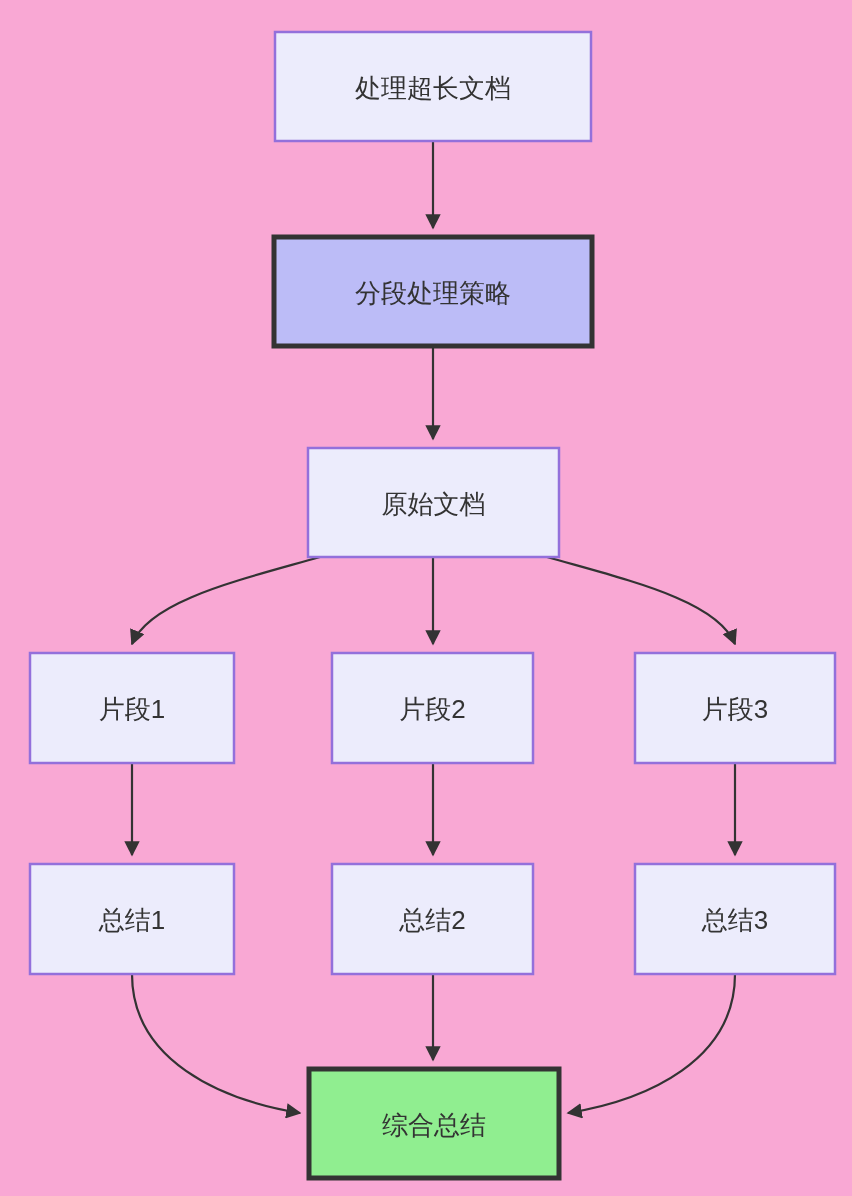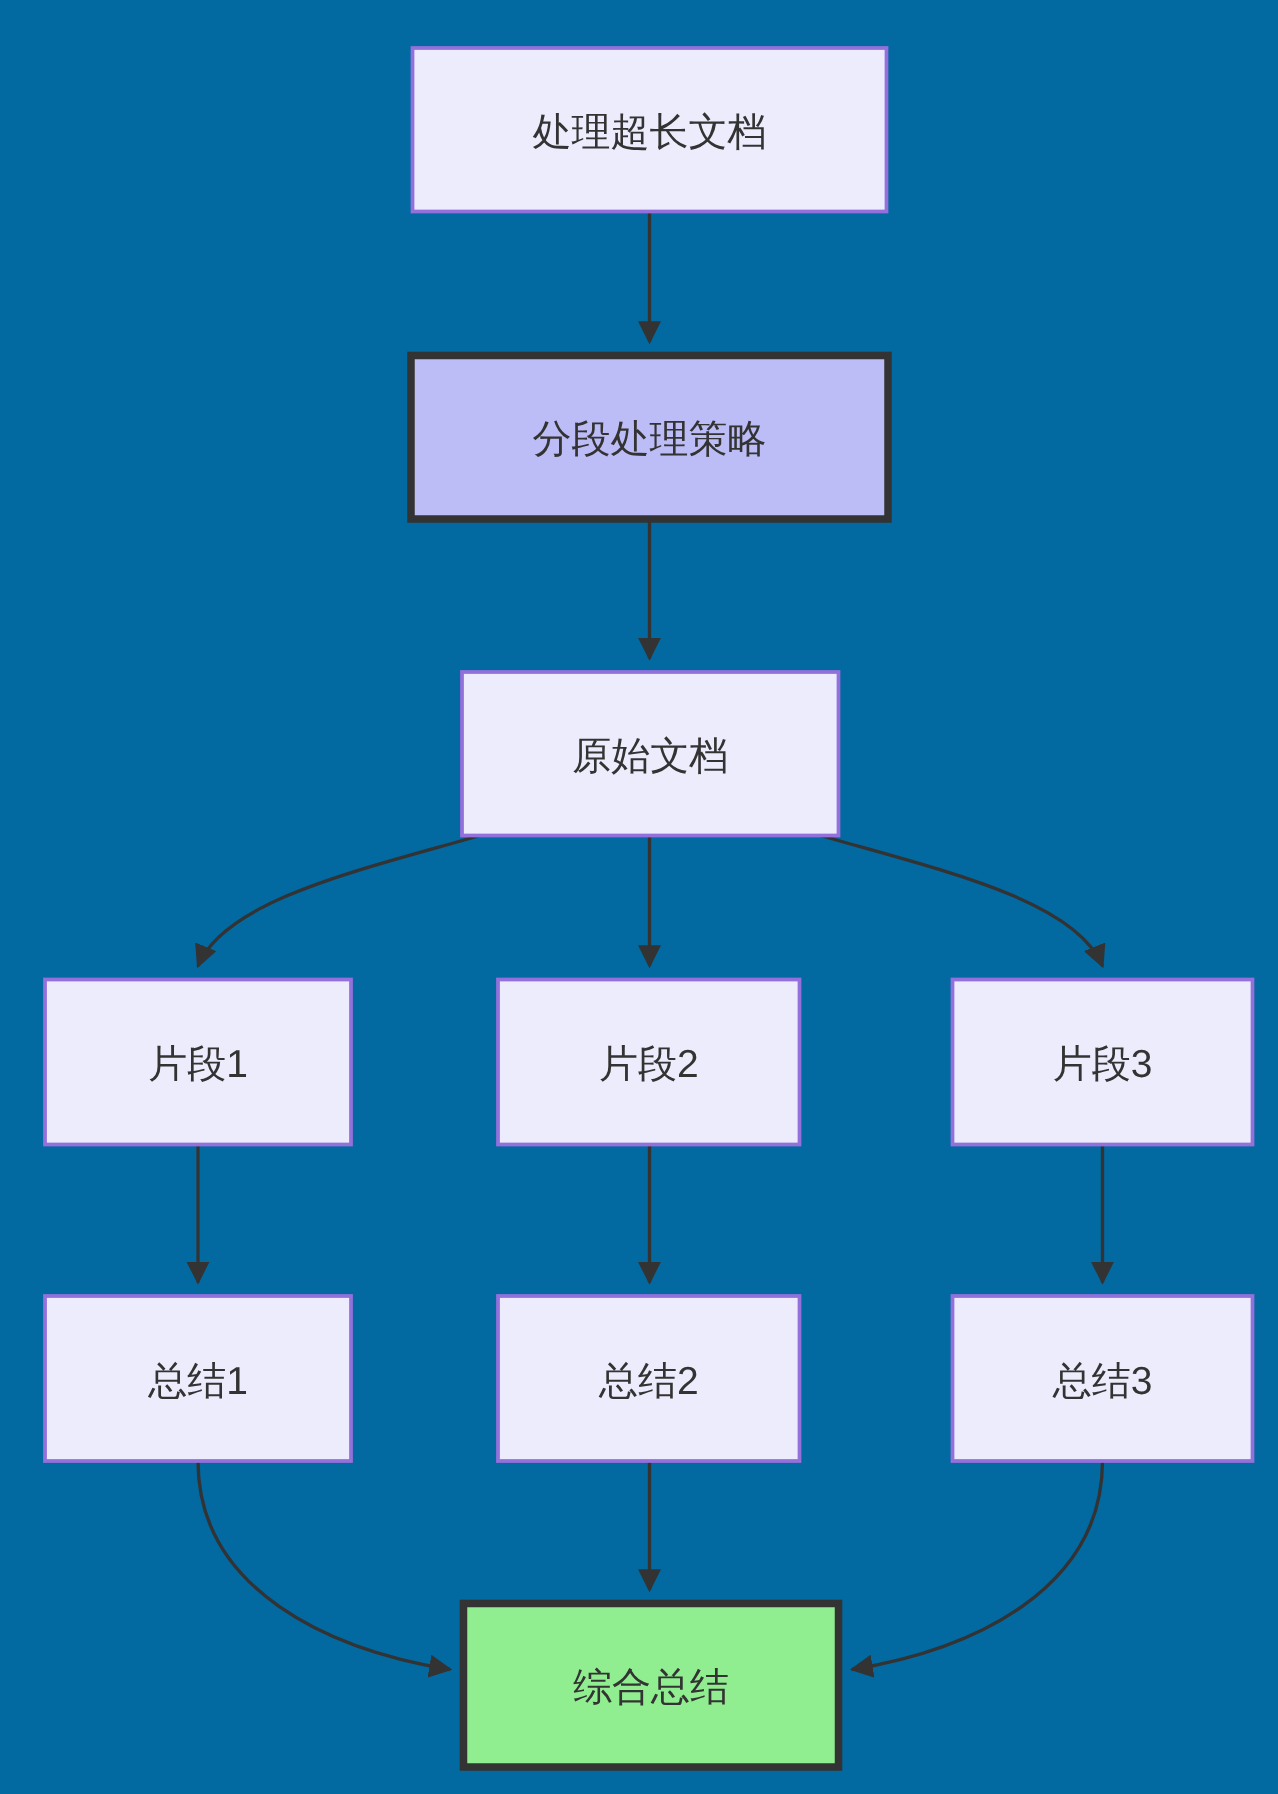"处理超长文档" #diagram-root { background: #0369a1 -> #f9a8d4 }
